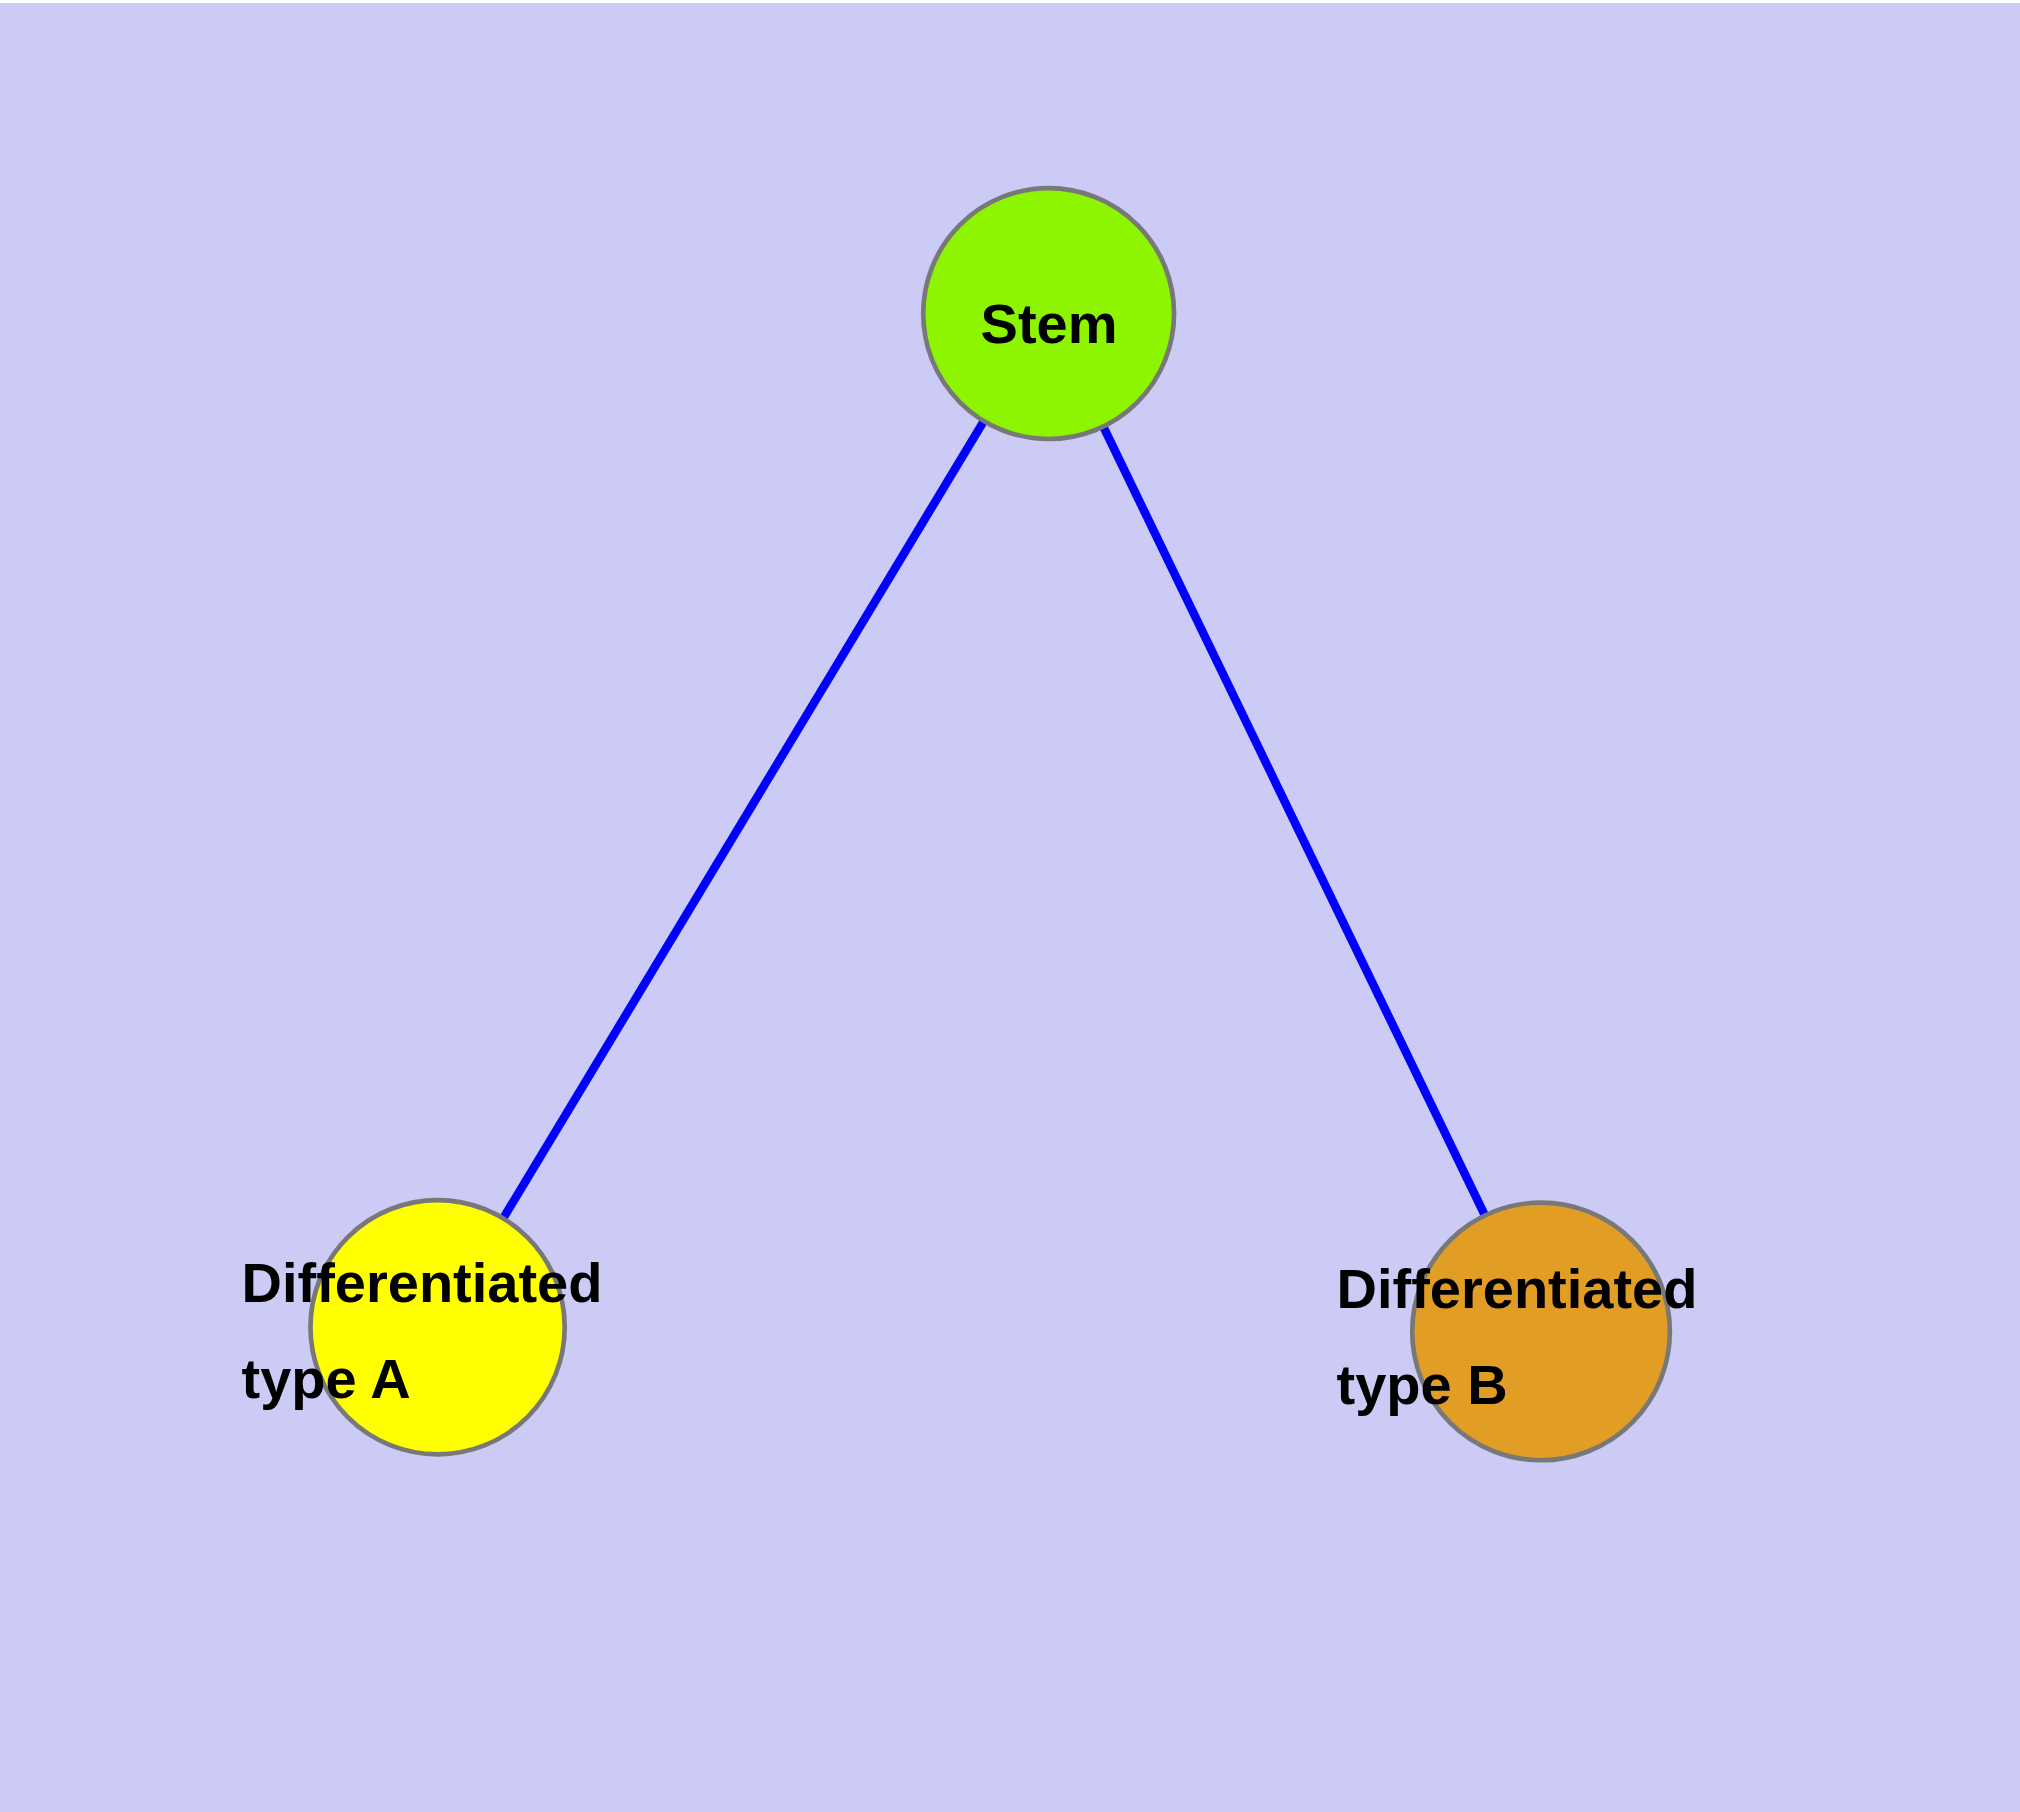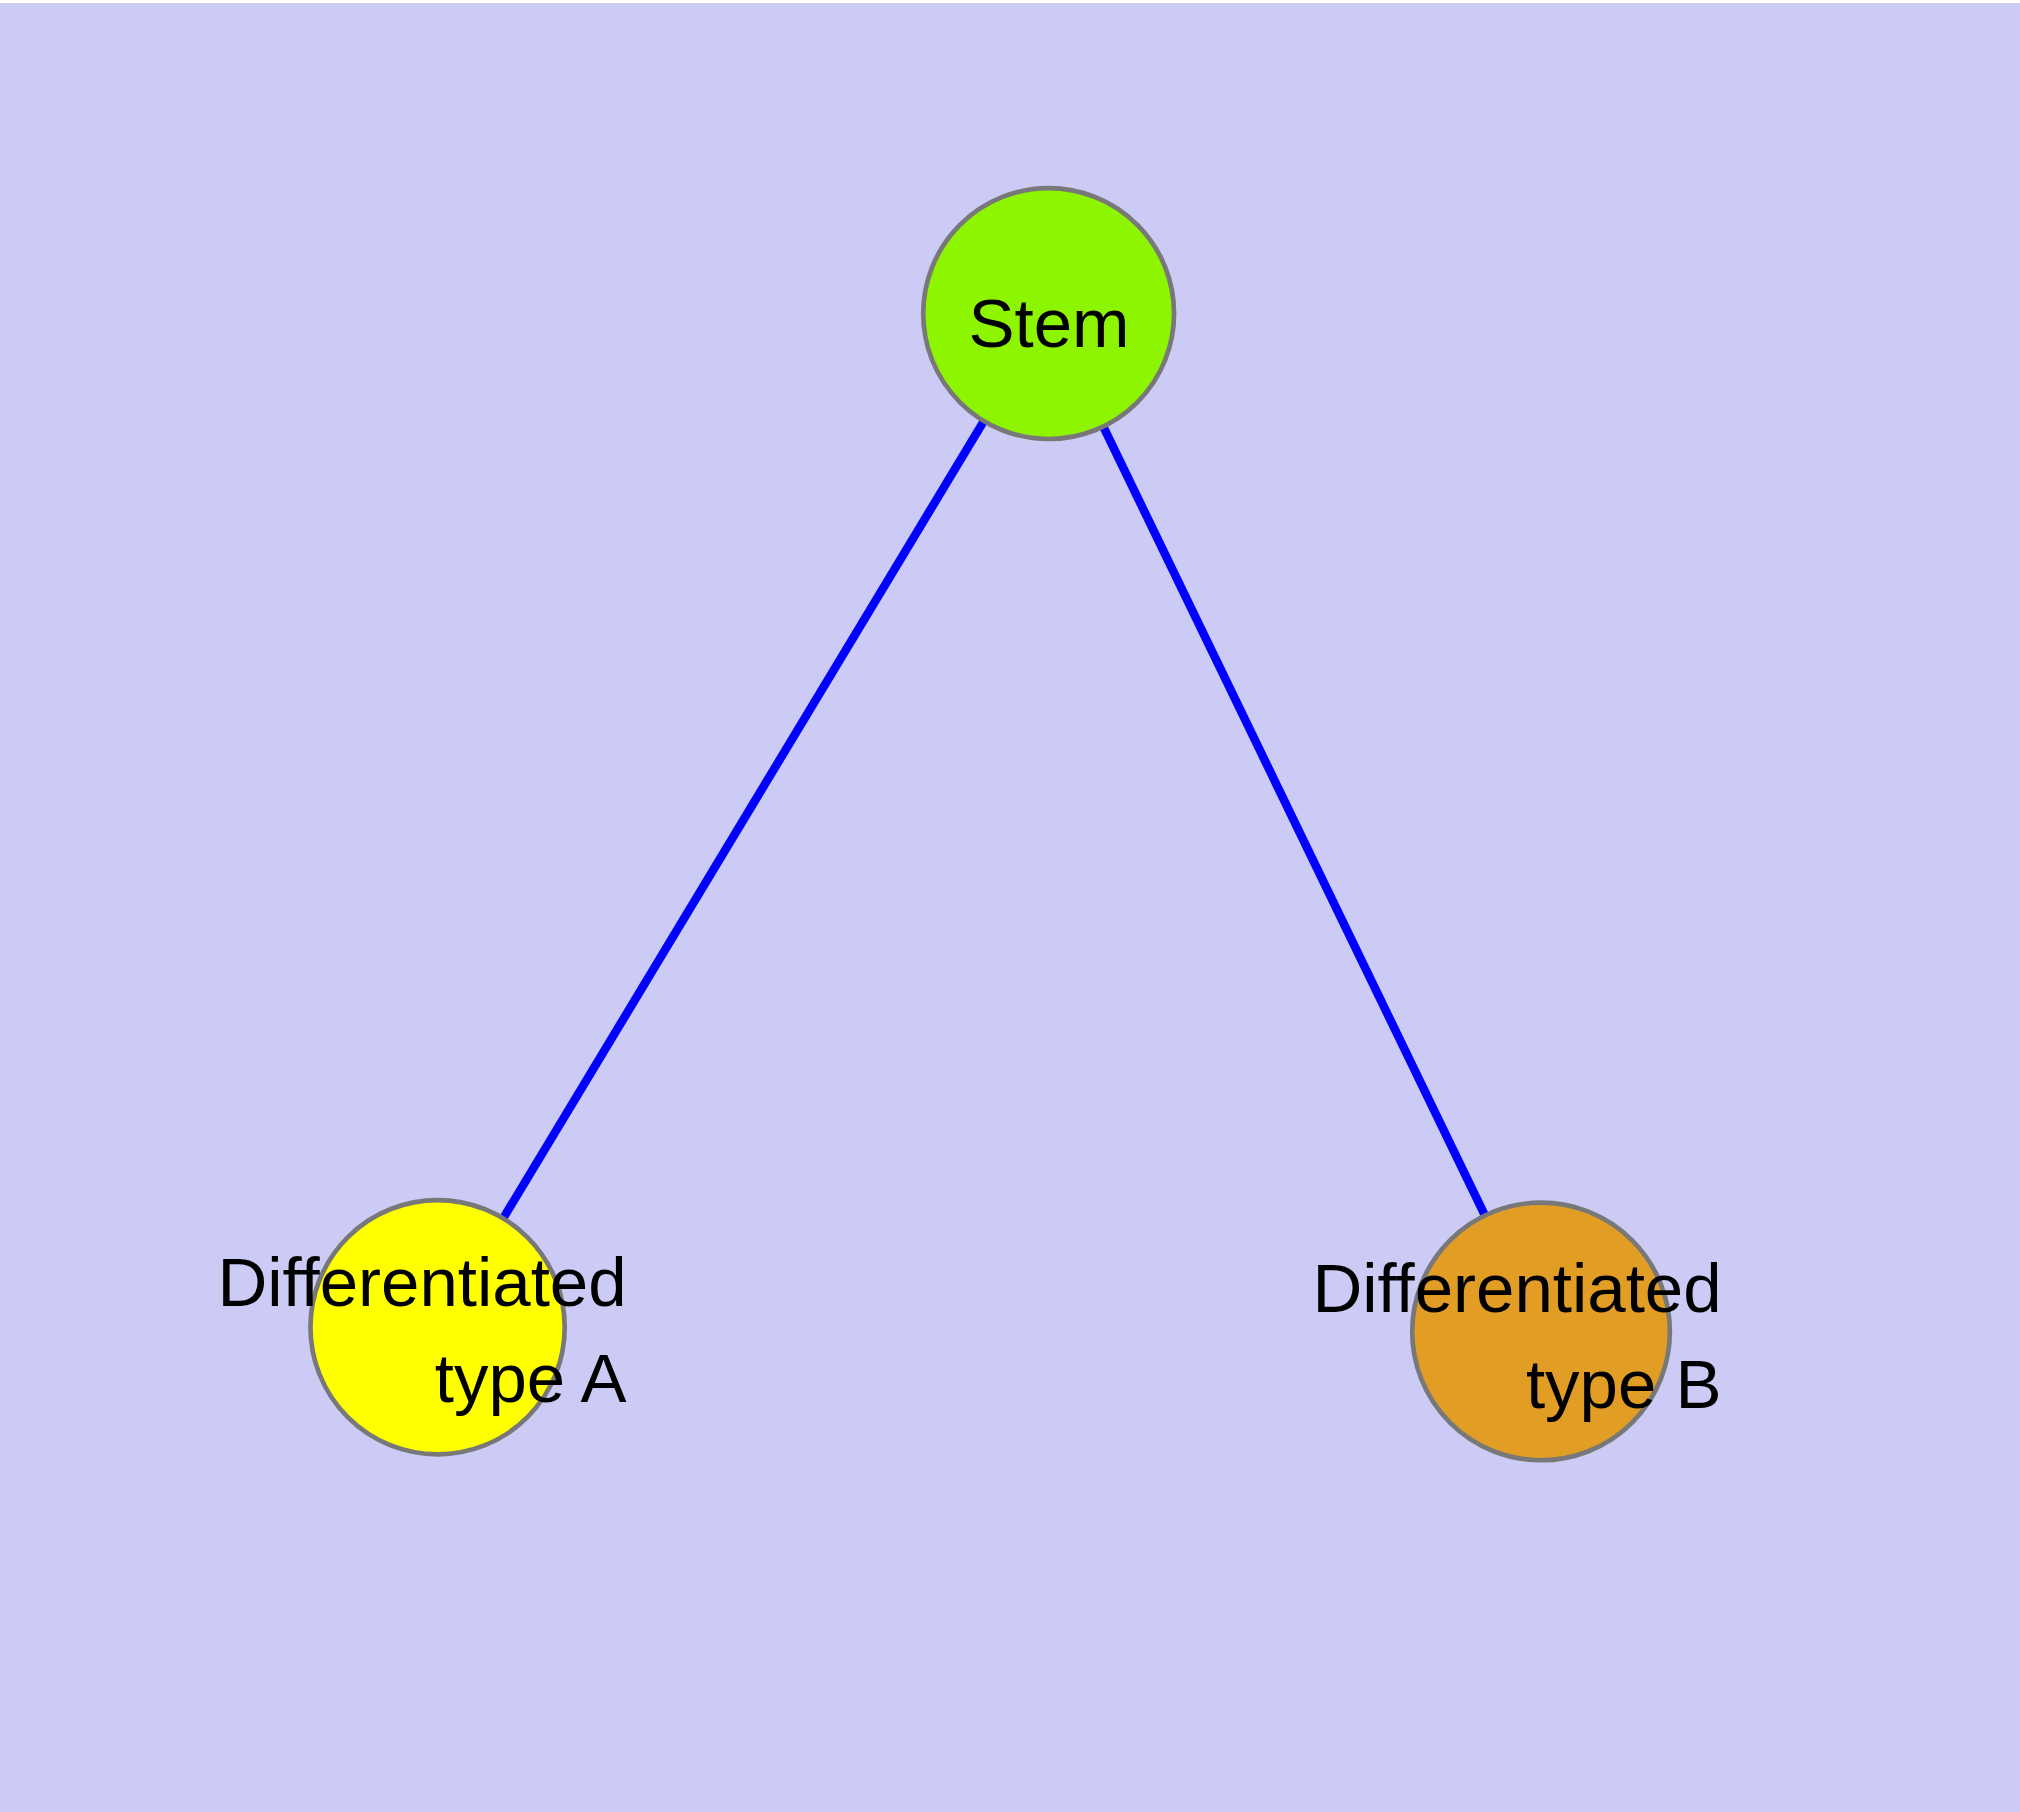"Stem" .node-label { font-size: 69px -> 56px; font-weight: normal -> bold; text-align: right -> left }
